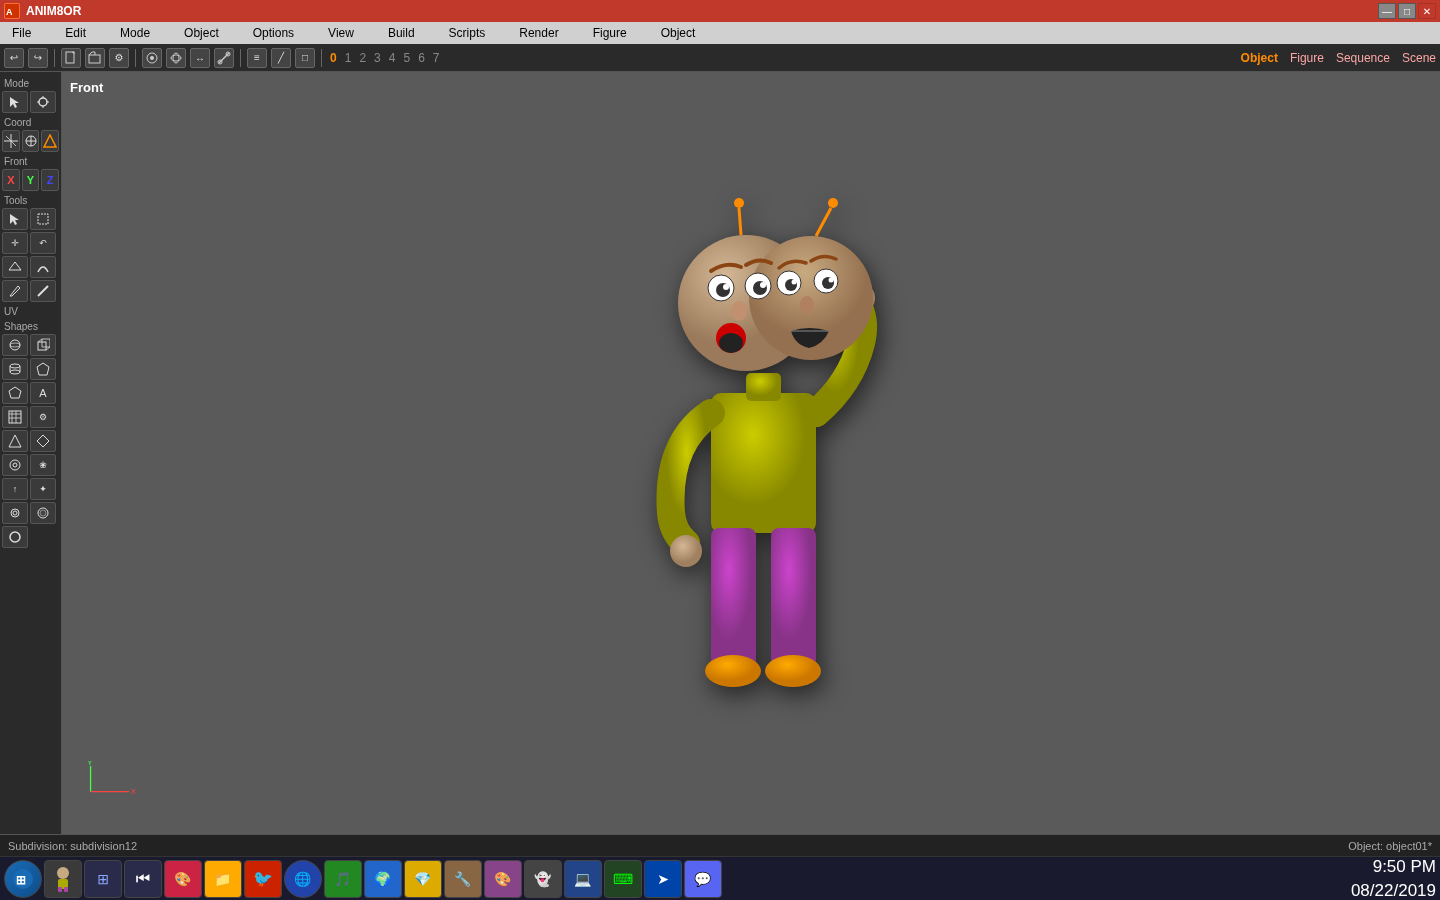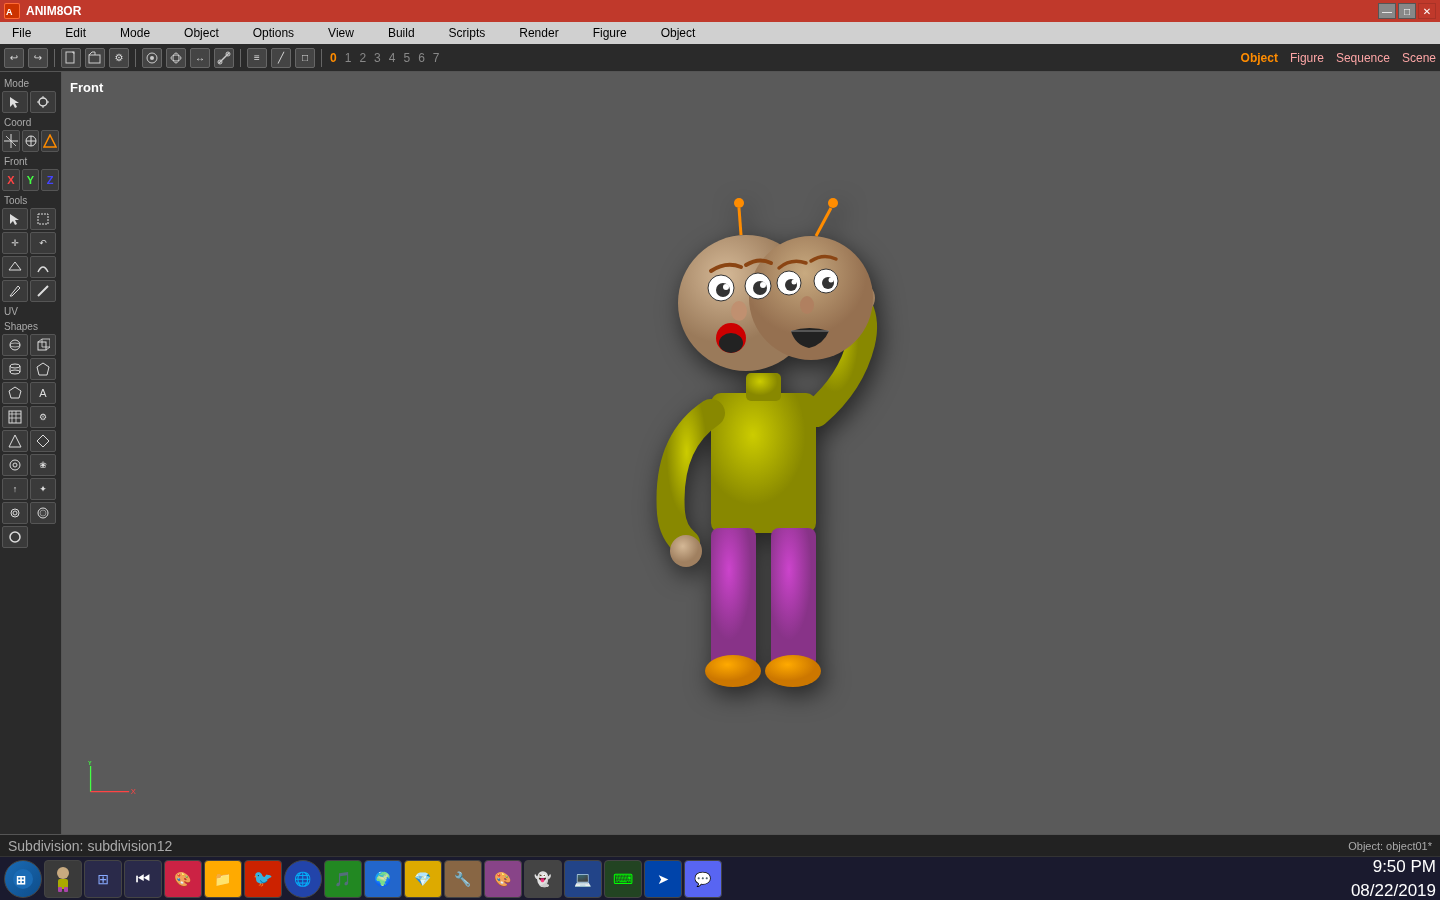"Subdivision: subdivision12" #statusbar-left { font-size: 14px -> 11px }
